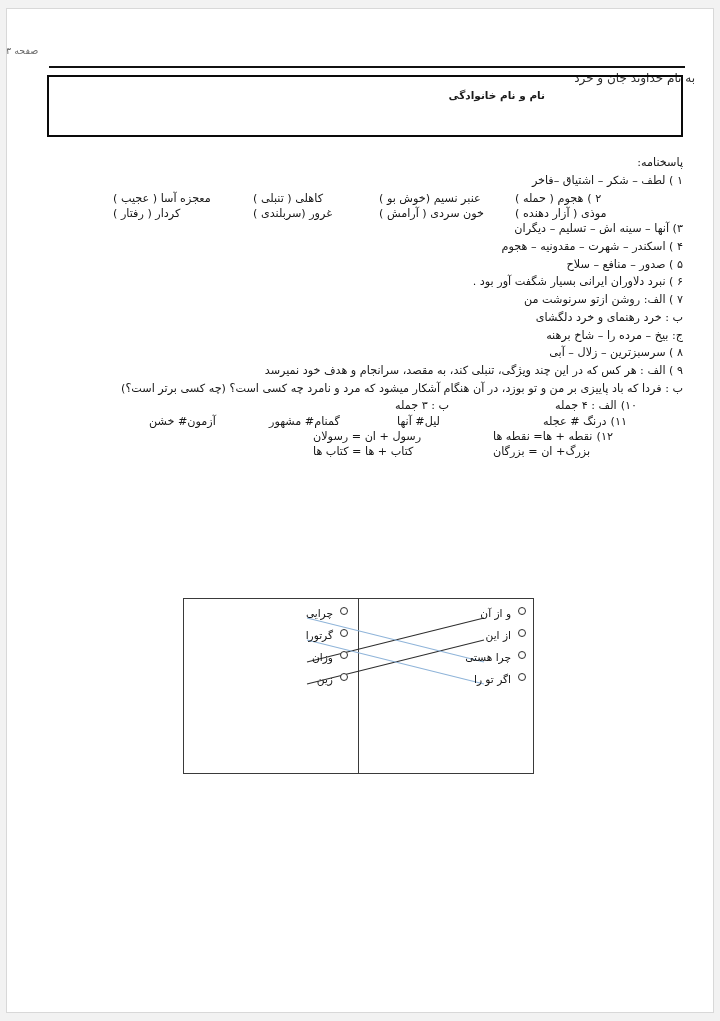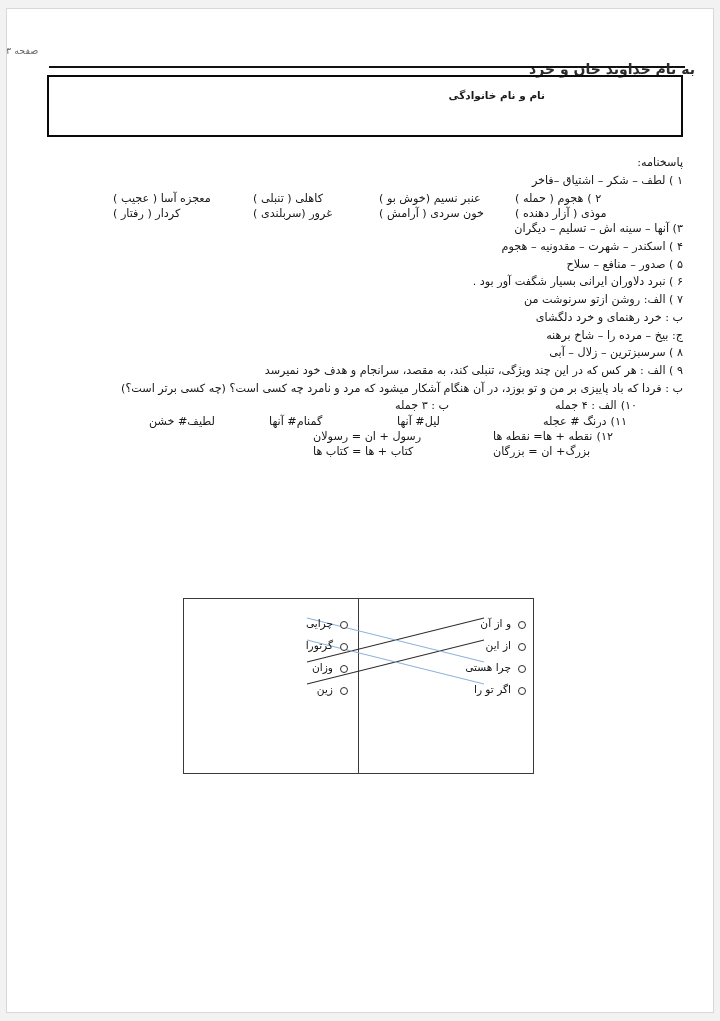"به نام خداوند جان و" .bismillah { font-size: 14px -> 12px; font-weight: bold -> normal; top: 52px -> 62px }
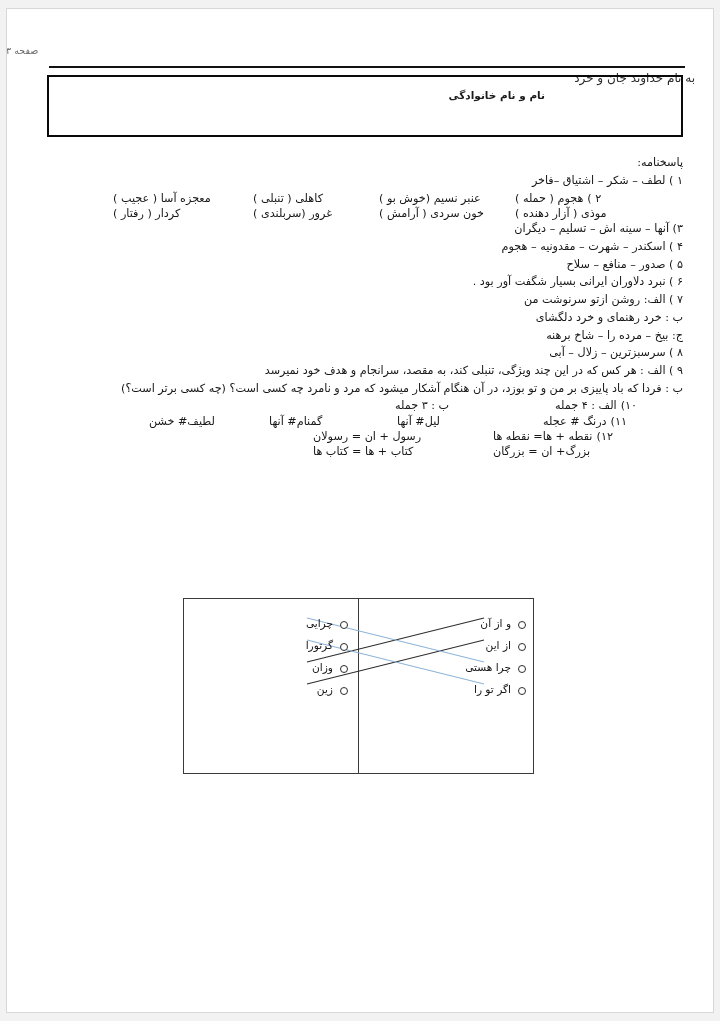"لطیف# خشن" div.cell { text: لطیف -> آزمون }
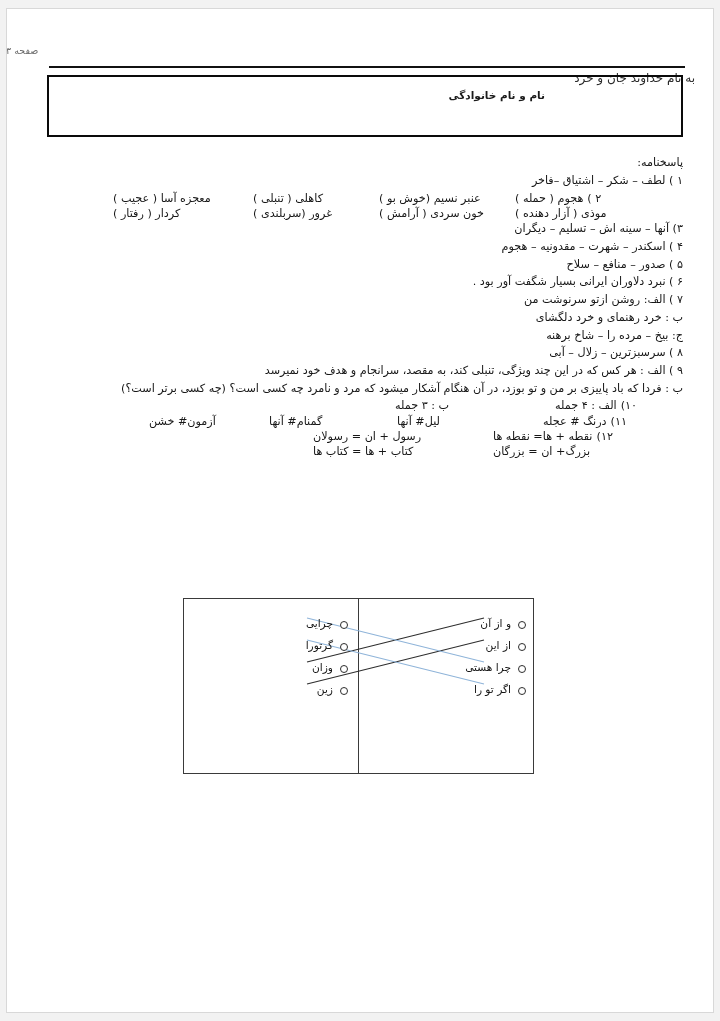"گمنام# آنها" div.cell { text: آنها -> مشهور }
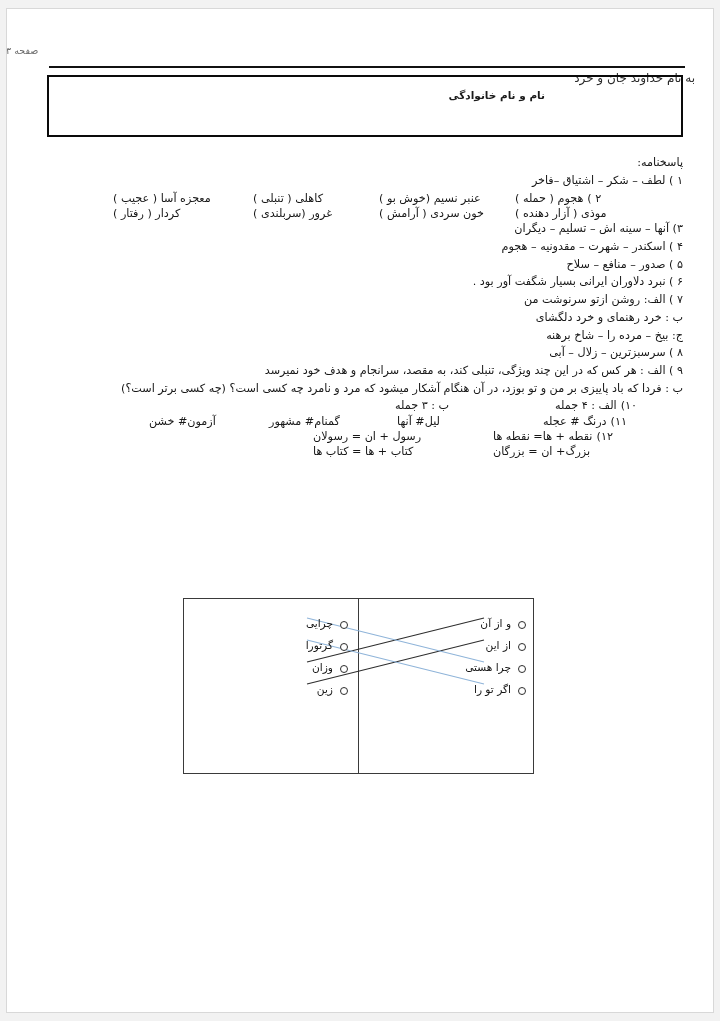"چرایی" .match-item { align-items: flex-end -> flex-start }
